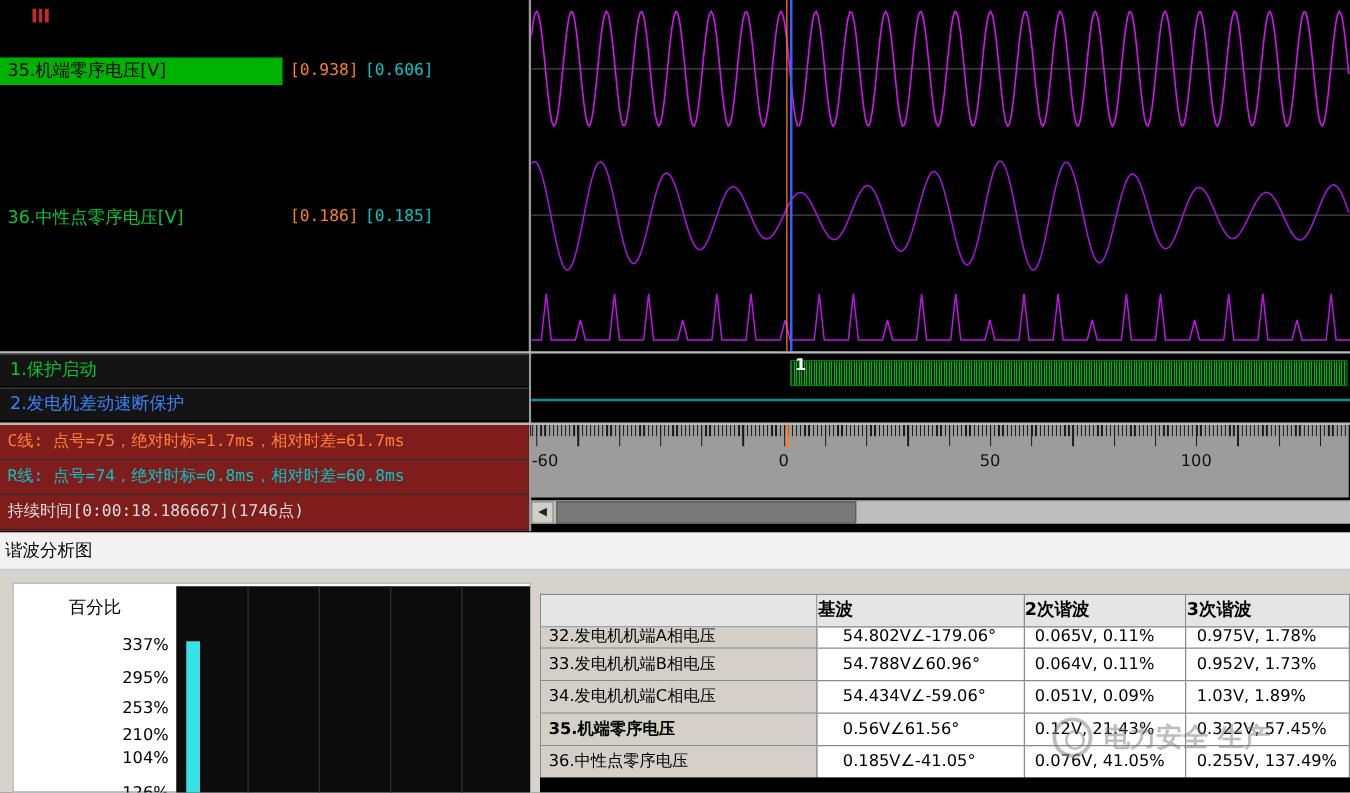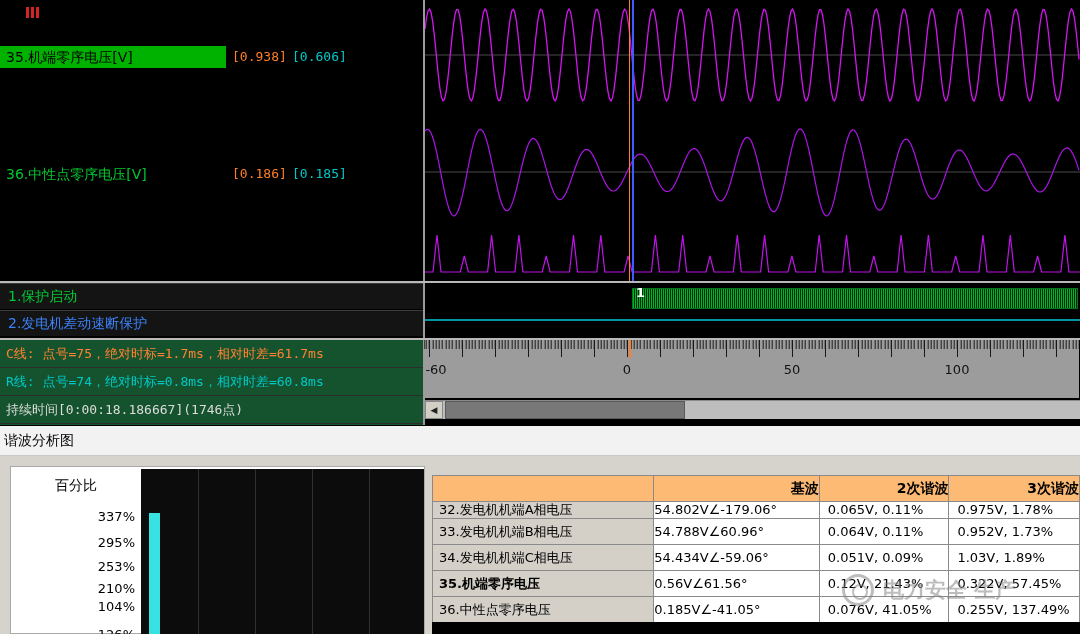"C线: 点号=75，绝对时标=1.7ms，相对时差=61.7ms" .info-panel { background: #14532d -> #7f1d1d }
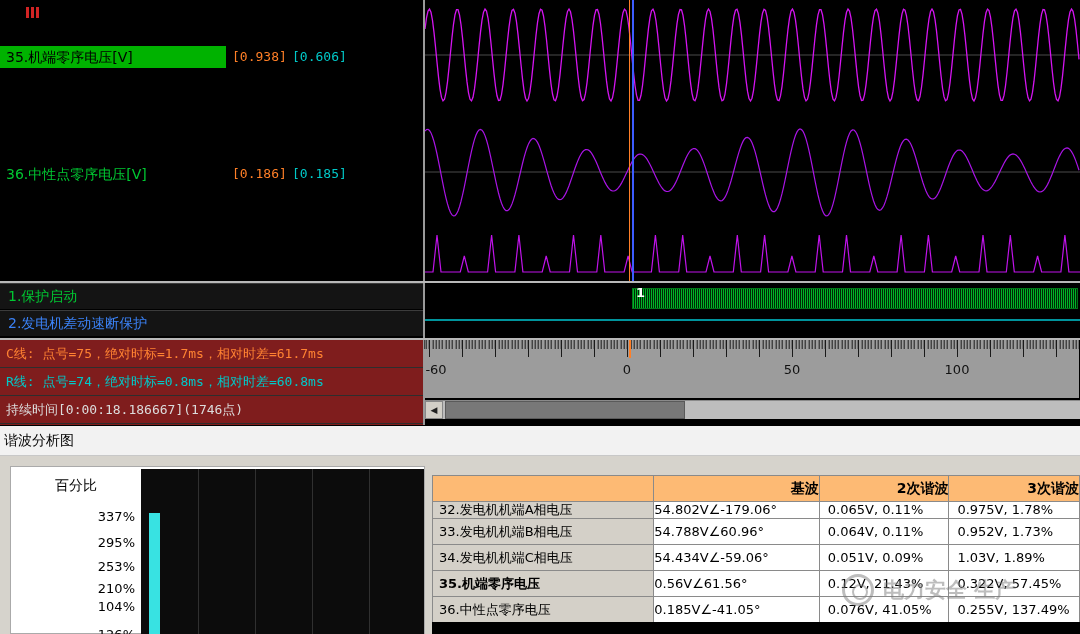"基波" .th { background: #fdba74 -> #e5e5e5; text-align: right -> left }
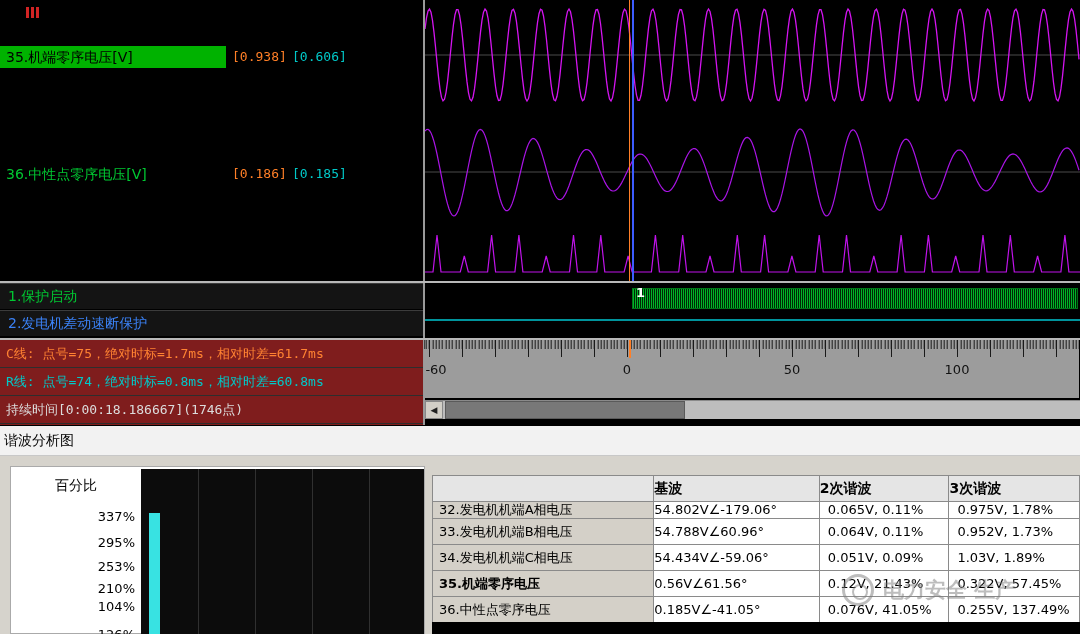"54.802V∠-179.06°" .c1 { padding-left: 0 -> 20px }
